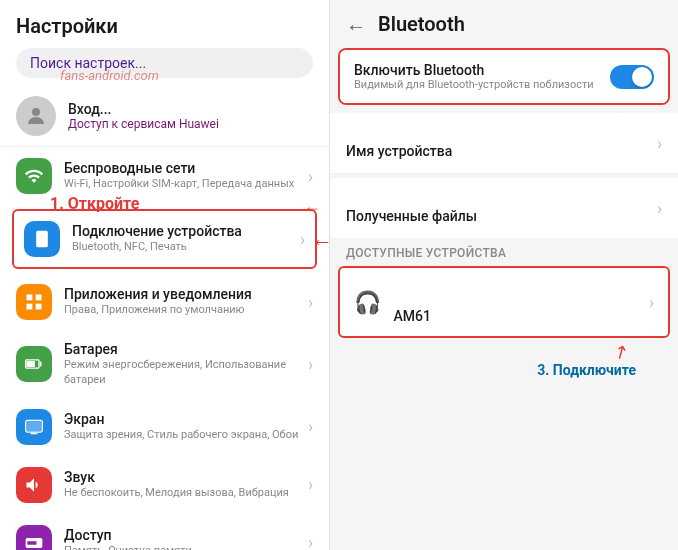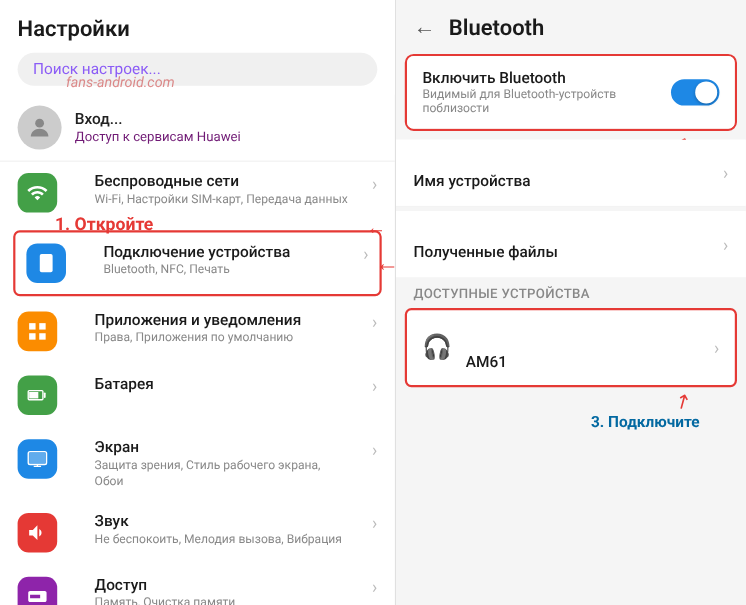"Настройки" .left-panel { width: 360px -> 330px }
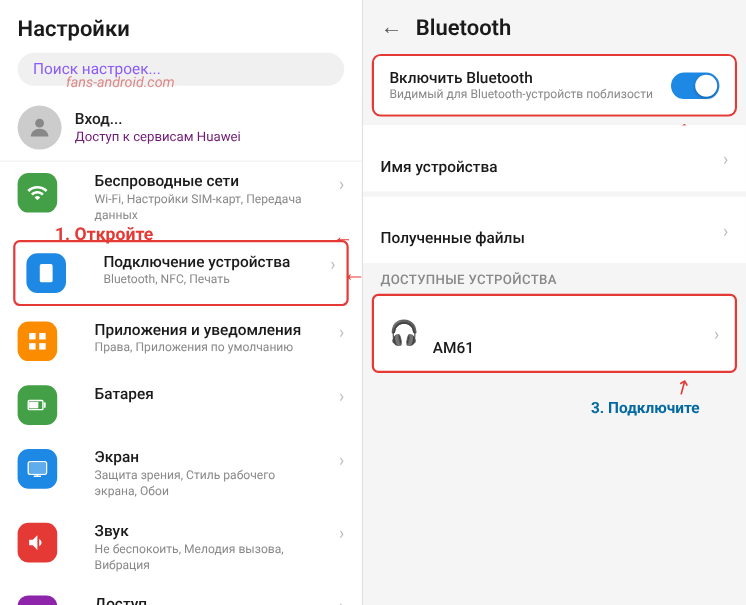"Поиск настроек..." .search-box { color: #8b5cf6 -> #4c1d95 }
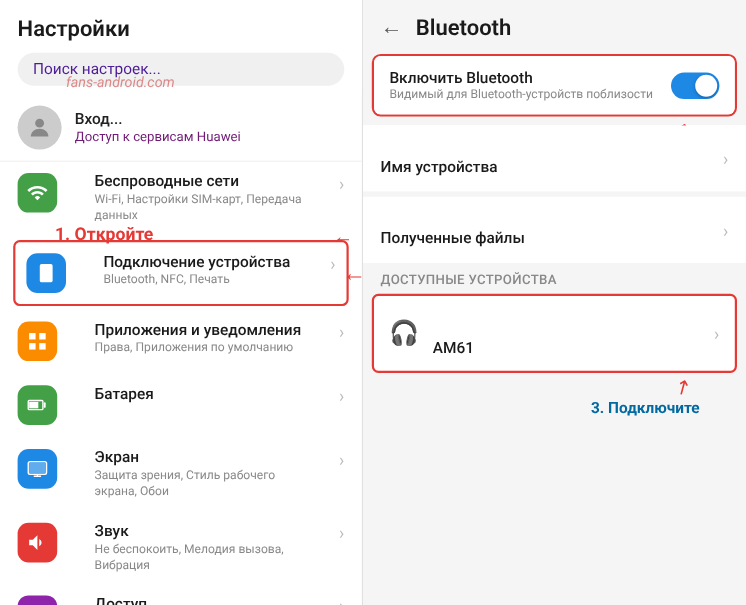"Беспроводные сети" .settings-item { align-items: flex-start -> center; gap: 22px -> none }
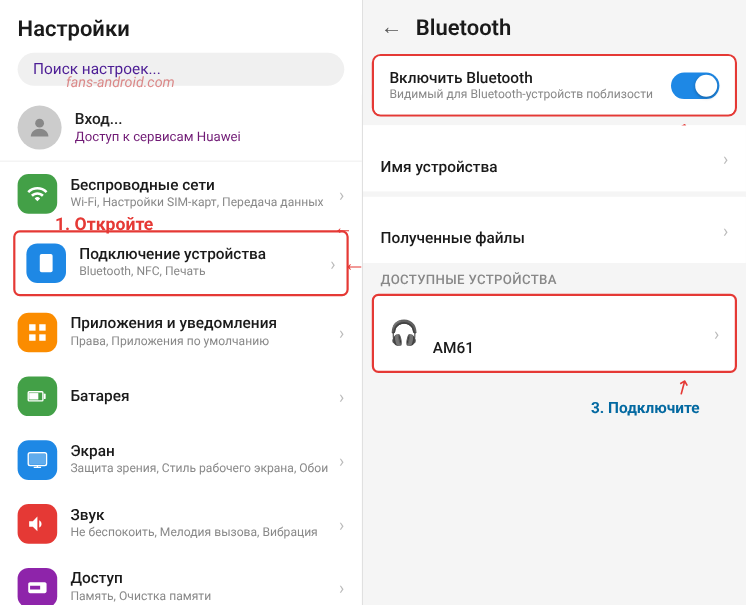"Режим энергосбережения, Использование" div.item-sub { html: none -> <div>Режим энергосбережения, Использование батареи</div> }
